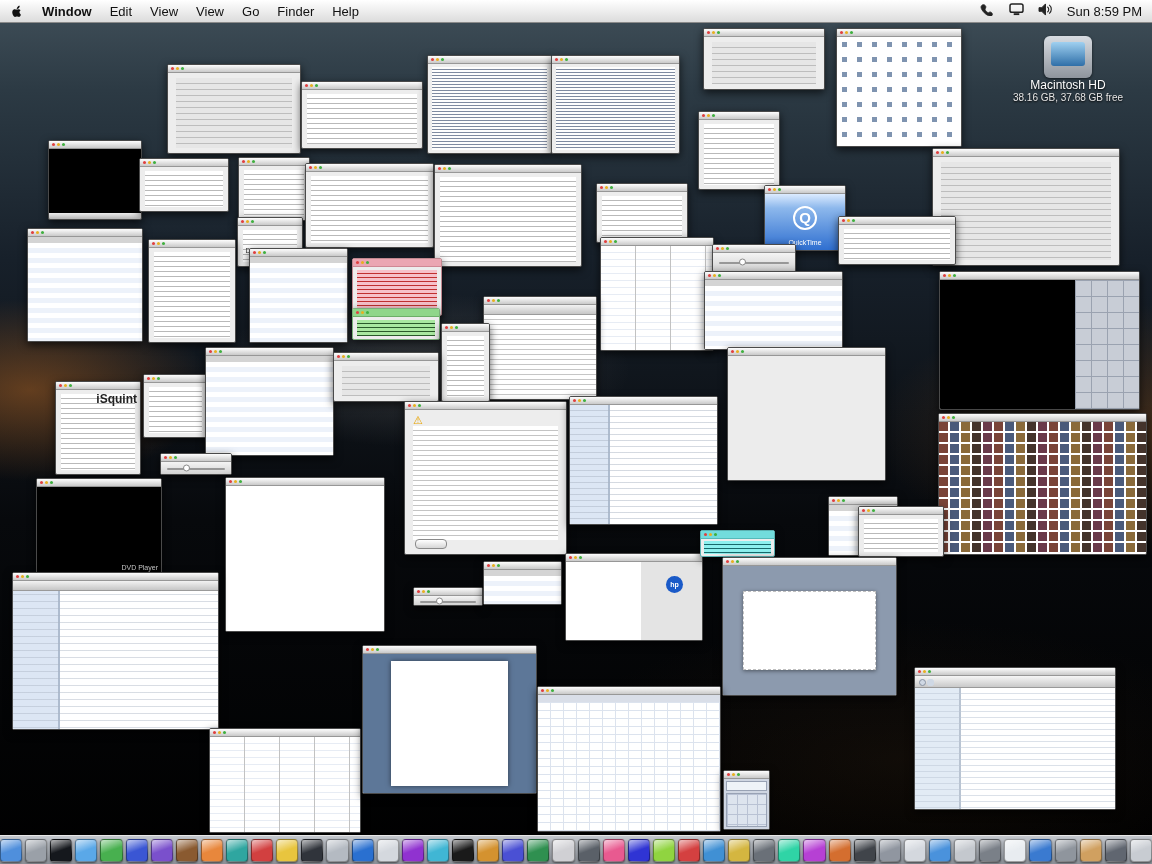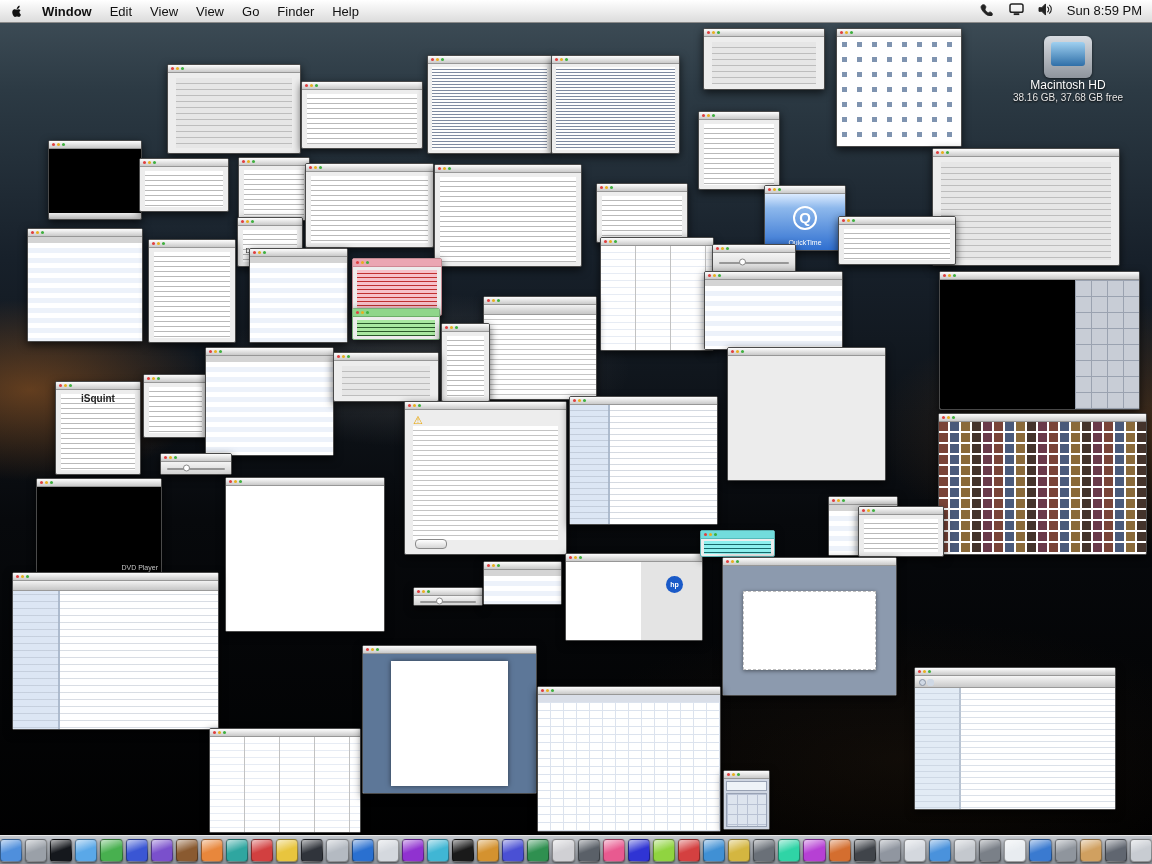"Sun 8:59 PM" .mb-right { align-items: flex-start -> center }
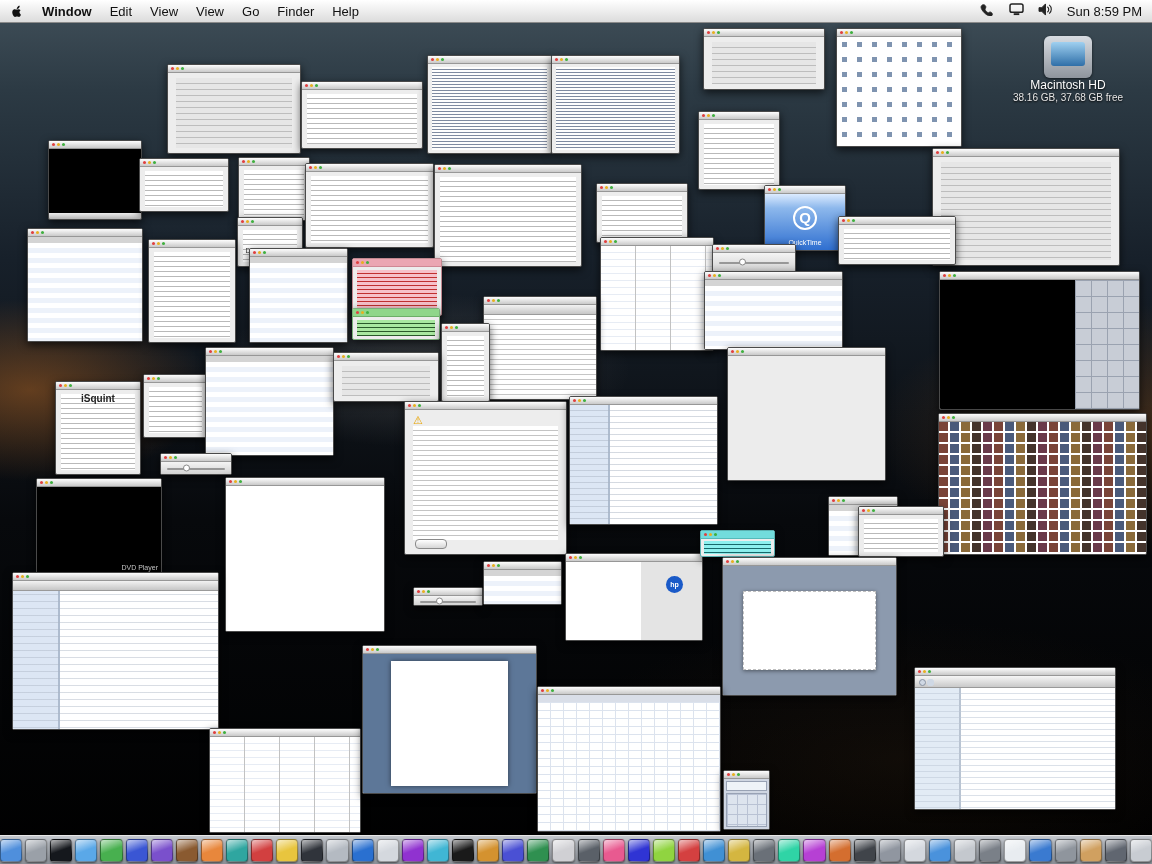"iSquint" .lp-tl { font-size: 10px -> 12px; text-align: center -> right }
